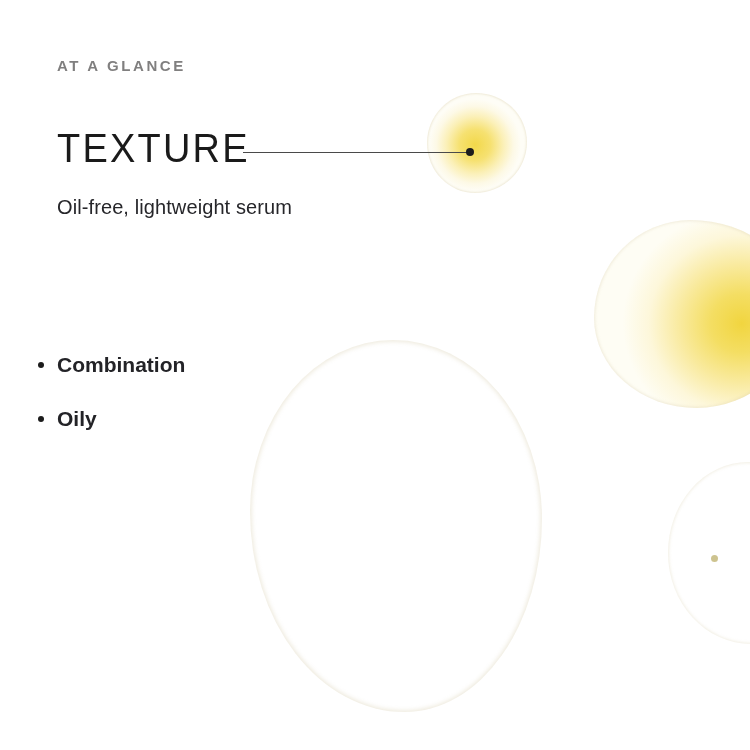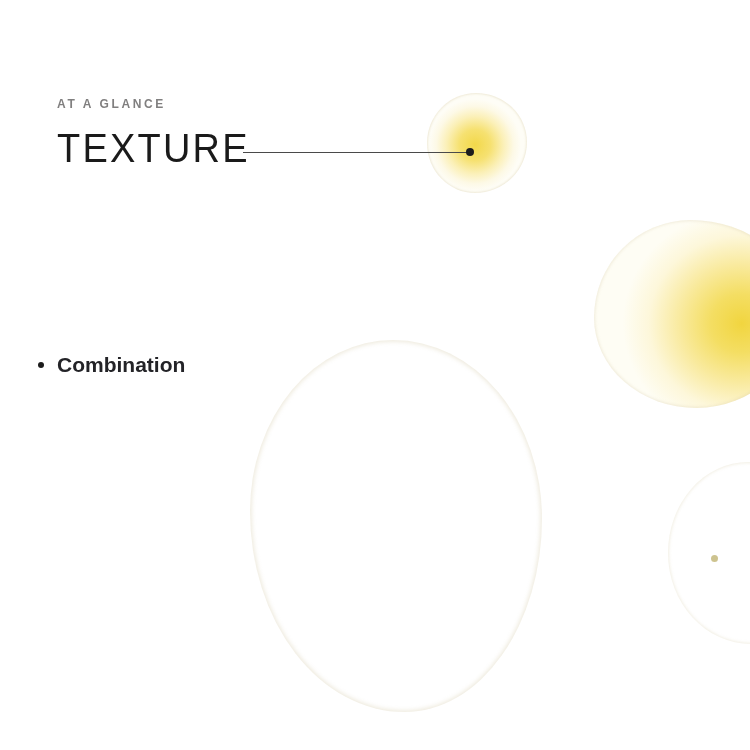"AT A GLANCE" .eyebrow { font-size: 12px -> 15px; margin-top: 40px -> none }
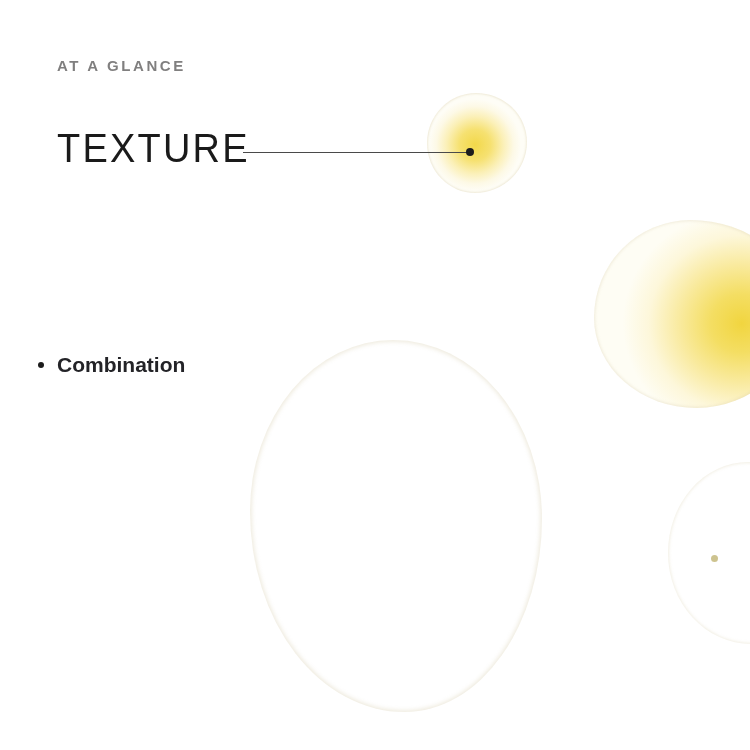"Oil-free, lightweight serum" div.subtitle { html: none -> <div>Oil-free, lightweight serum</div> }
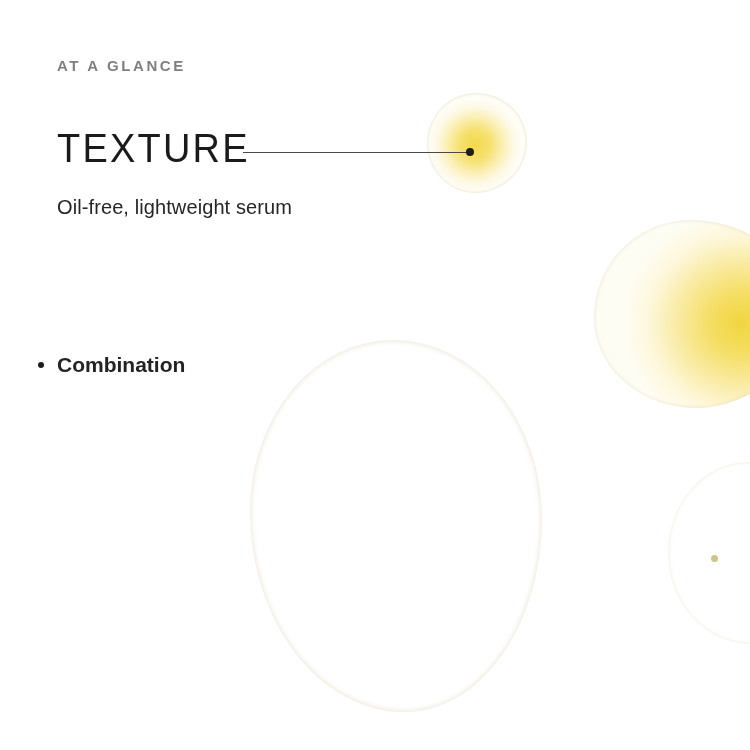"Oily" li.bullet-item { html: none -> <li> <span></span> <span>Oily</span> </li> }
